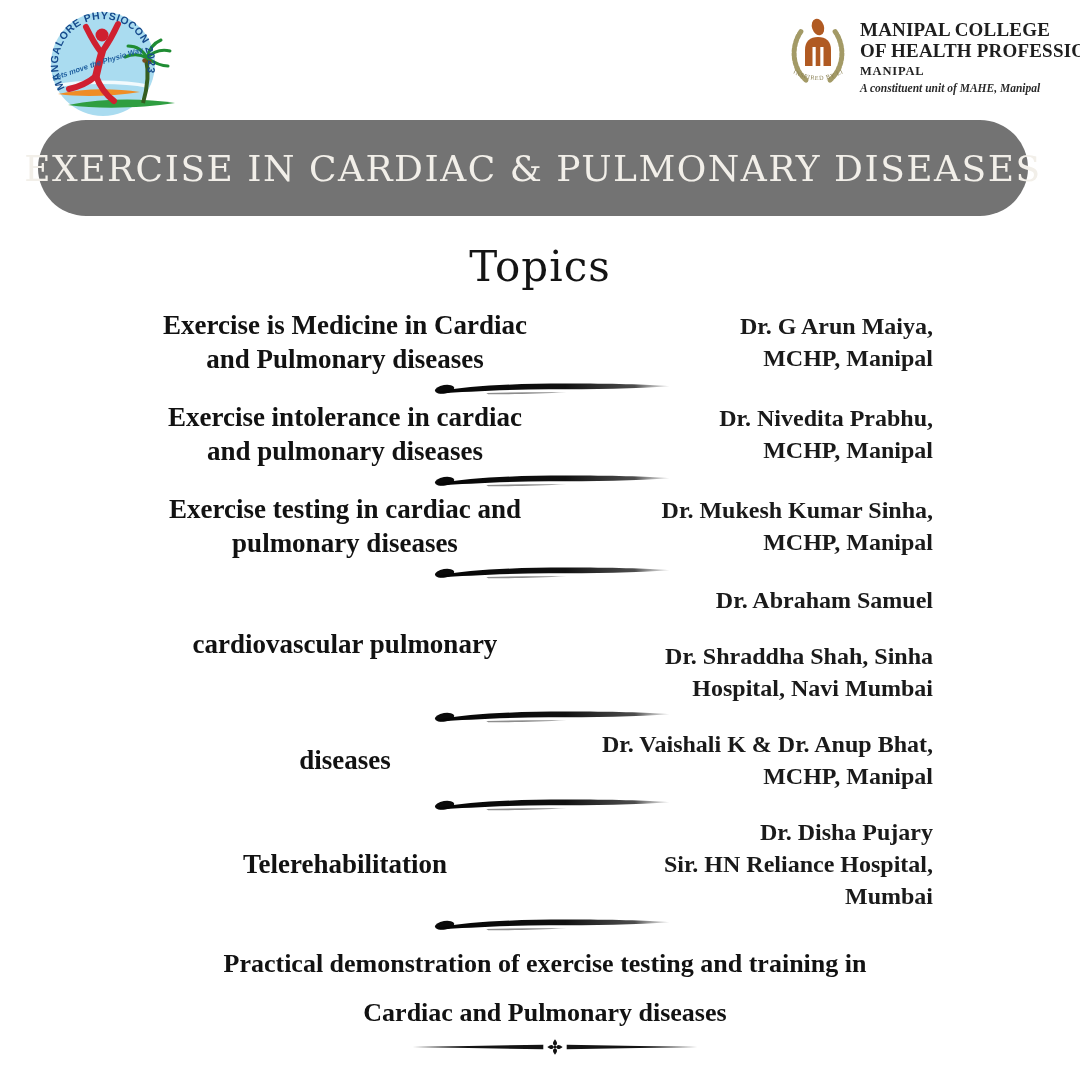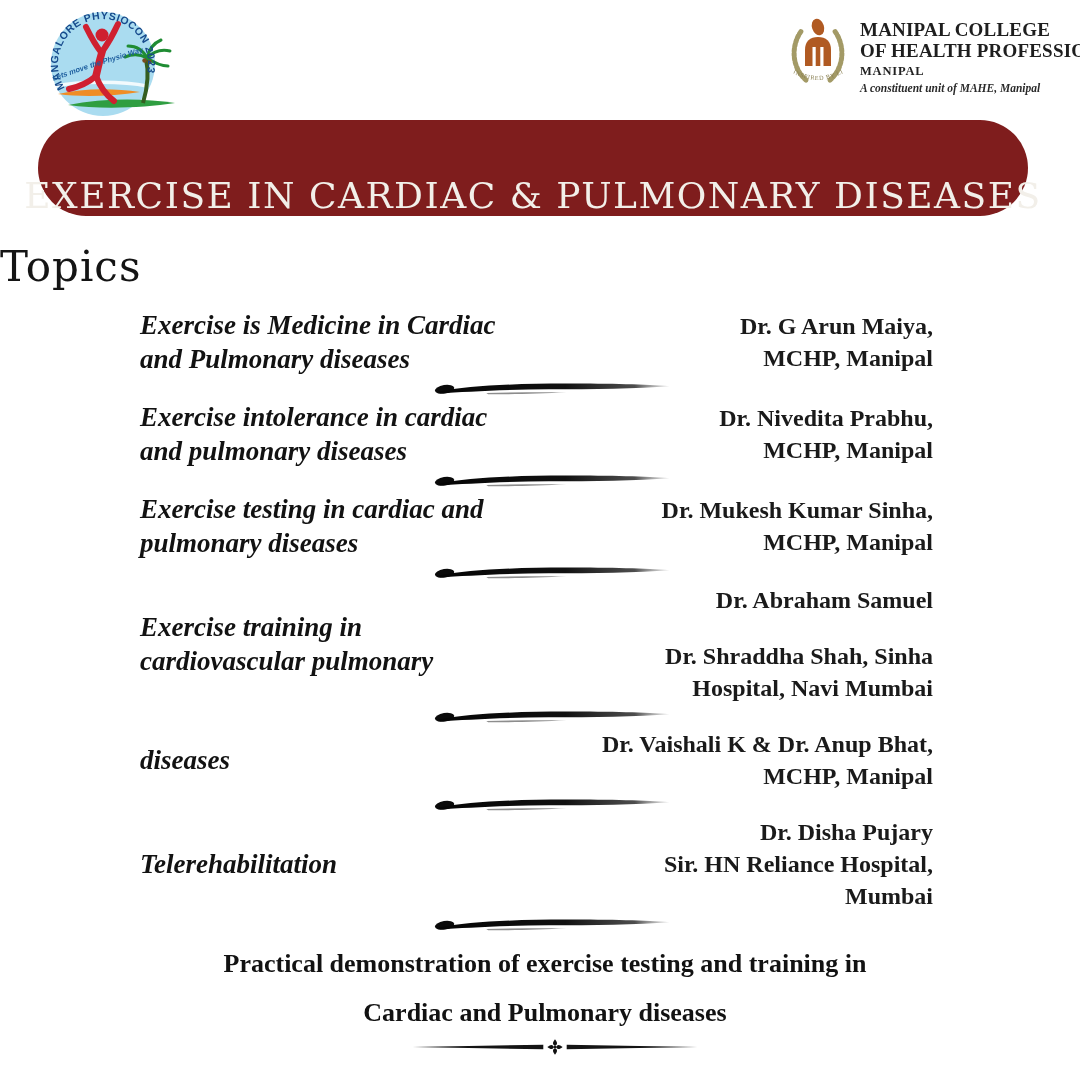"EXERCISE IN CARDIAC & PULMONARY" .banner { align-items: flex-end -> center; background: #7f1d1d -> #737373 }
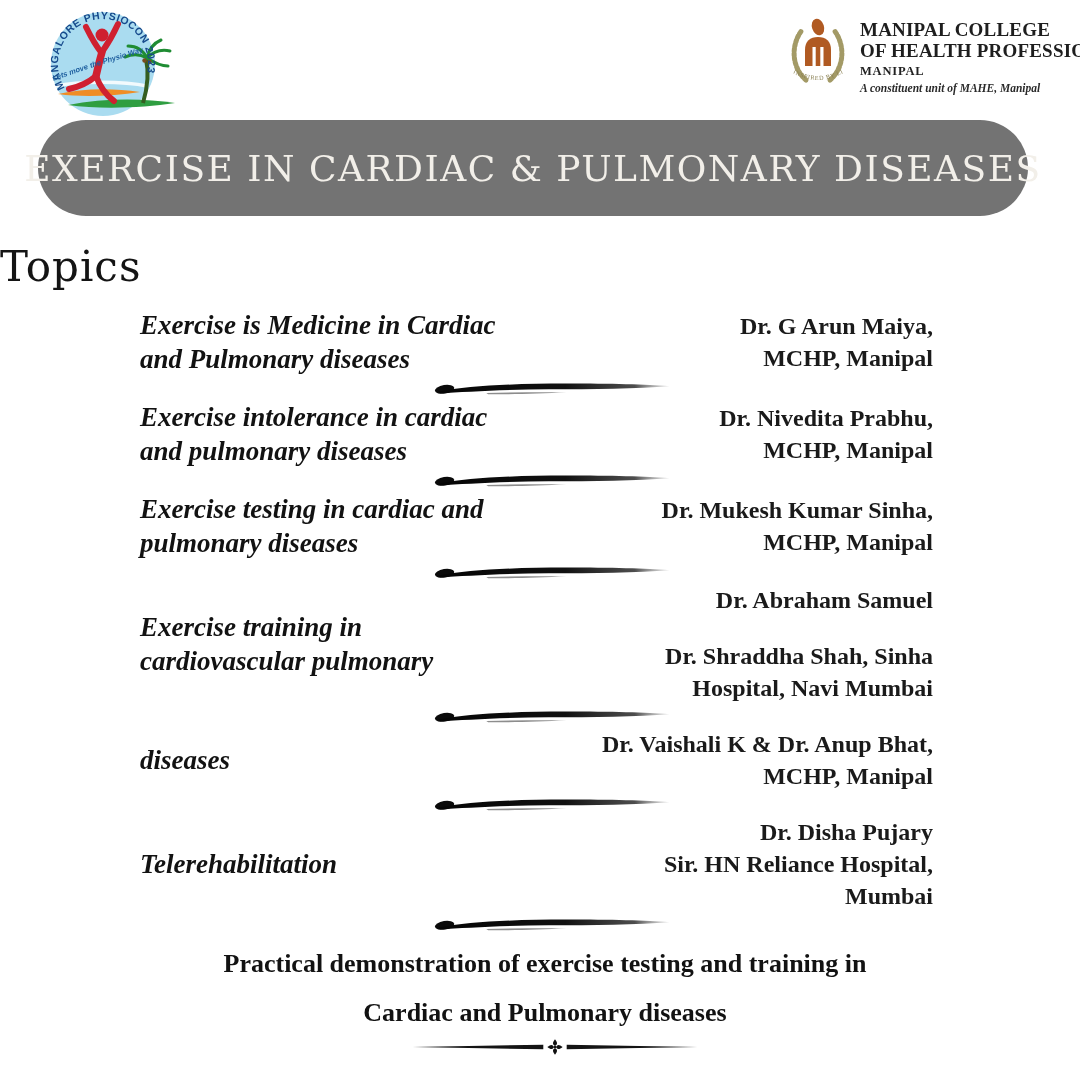"Topics" .topics-heading { text-align: left -> center }
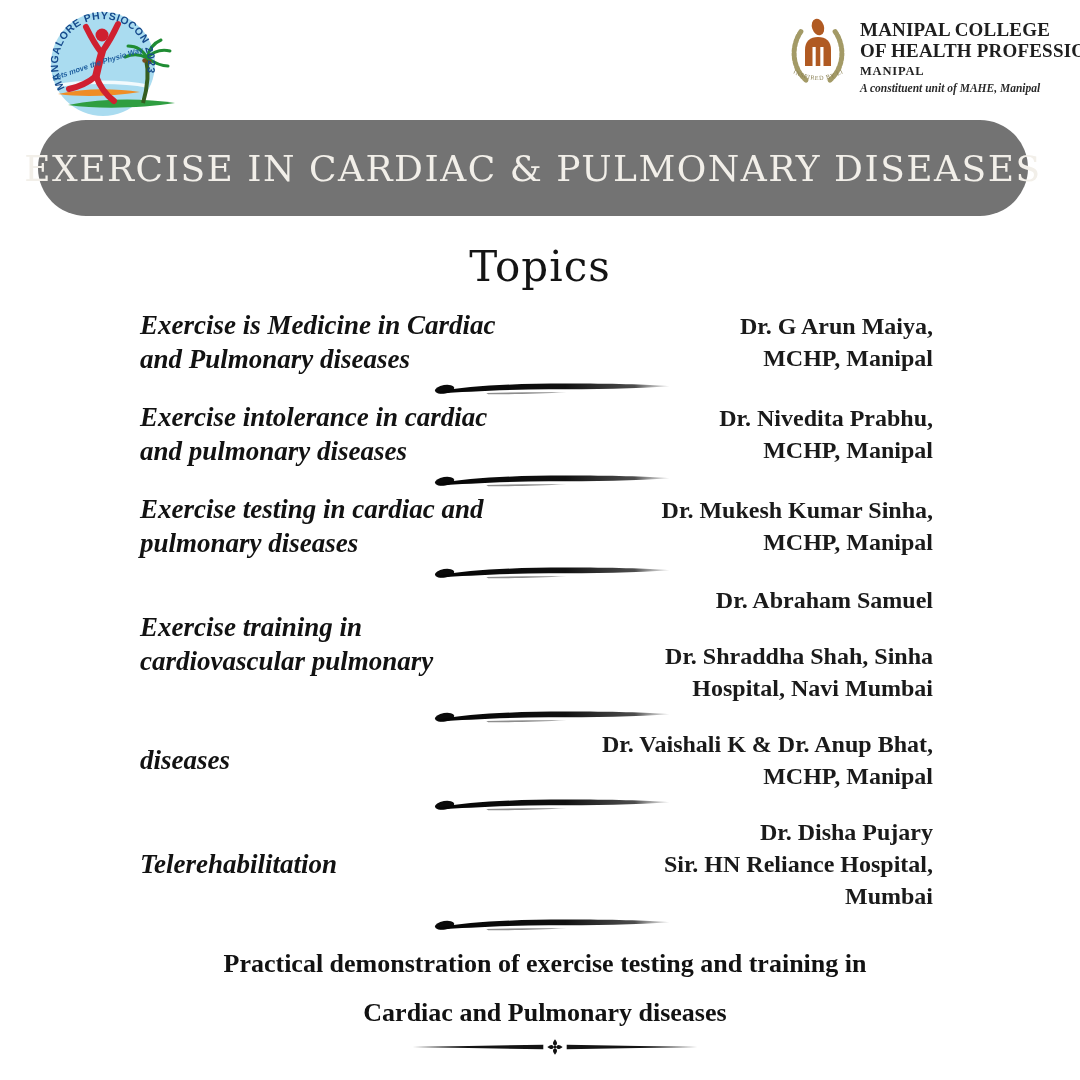"Exercise is Medicine in Cardiac" .t-cell { font-style: italic -> none; text-align: left -> center }
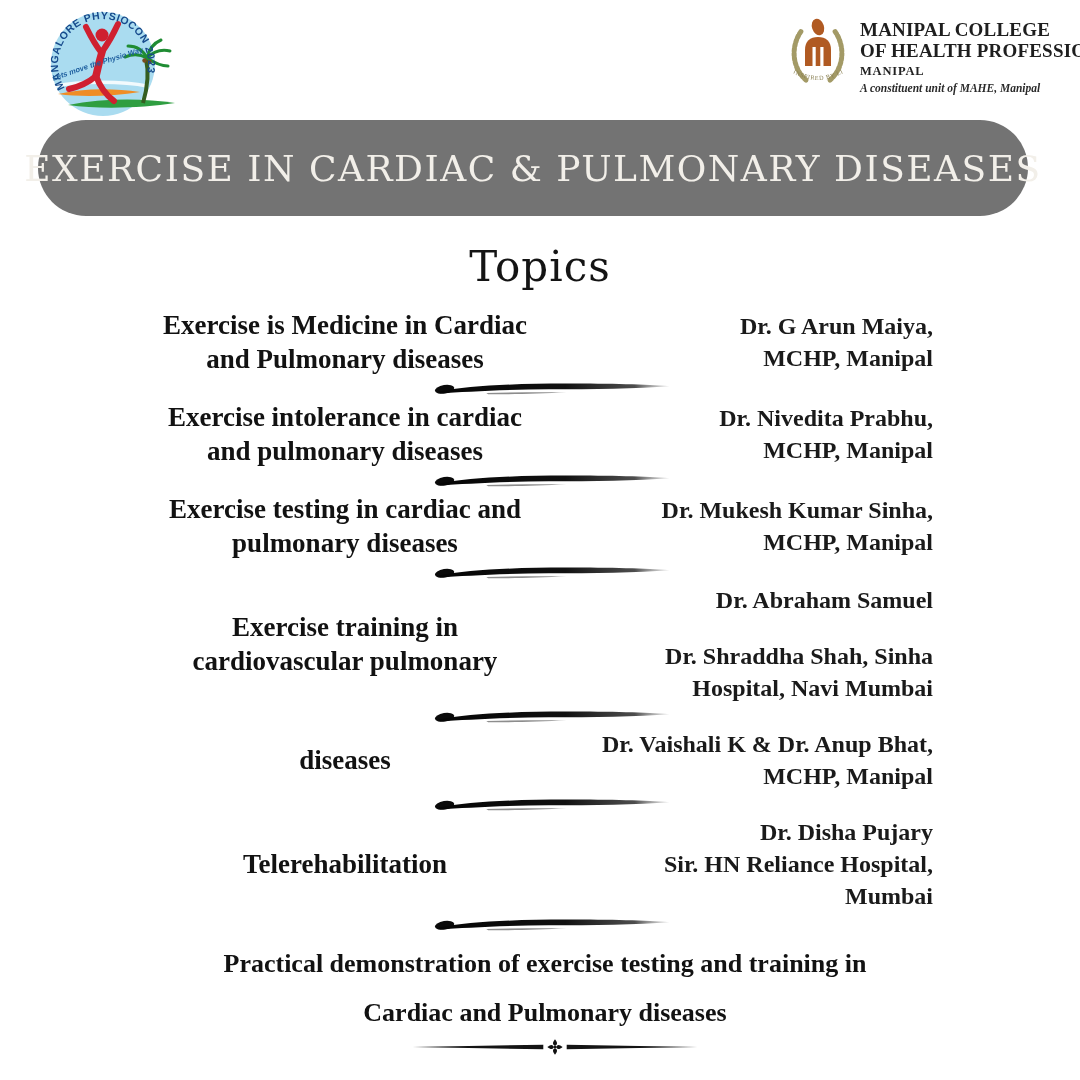"Exercise training in" div.t-line { html: <div>Exercise training in</div> -> none }
